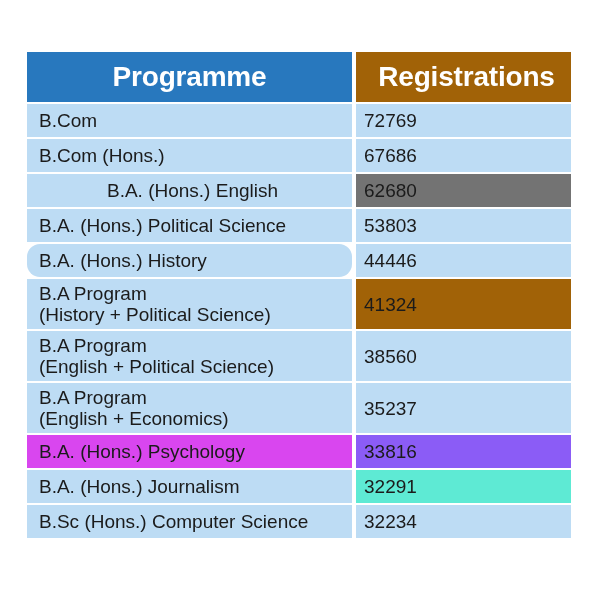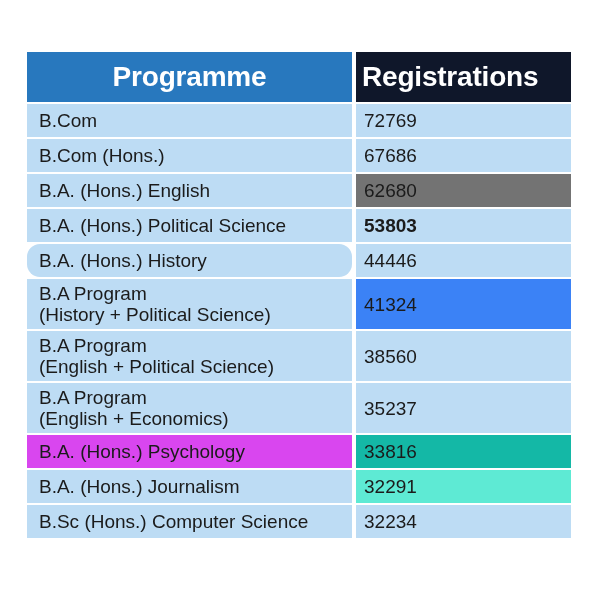"Registrations" th.header-regs { background: #0f172a -> #a16207; text-align: none -> center }
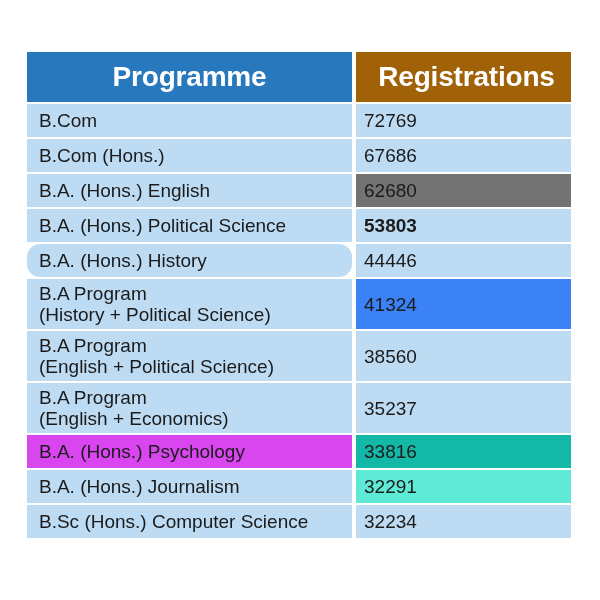"B.A. (Hons.) English" td.cell-programme { text-align: none -> center }
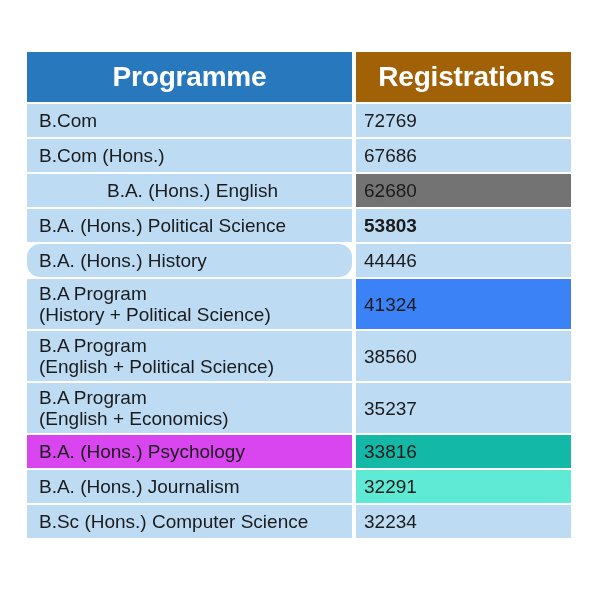"53803" td.cell-regs { font-weight: bold -> none }
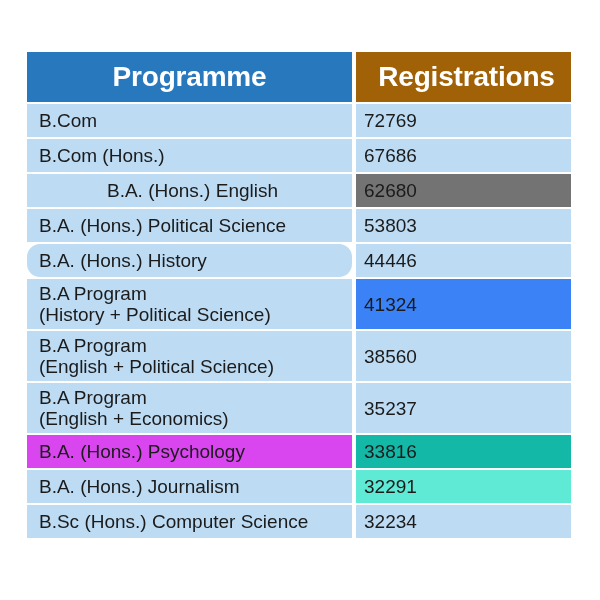"41324" td.cell-regs { background: #3b82f6 -> #a16207 }
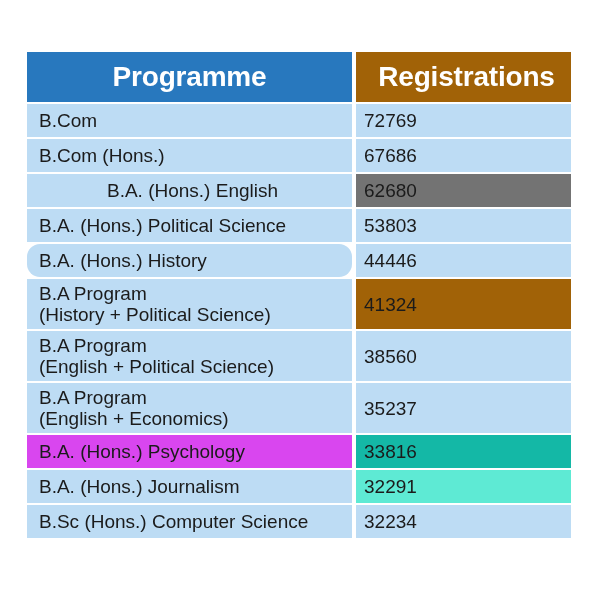"33816" td.cell-regs { background: #14b8a6 -> #8b5cf6 }
